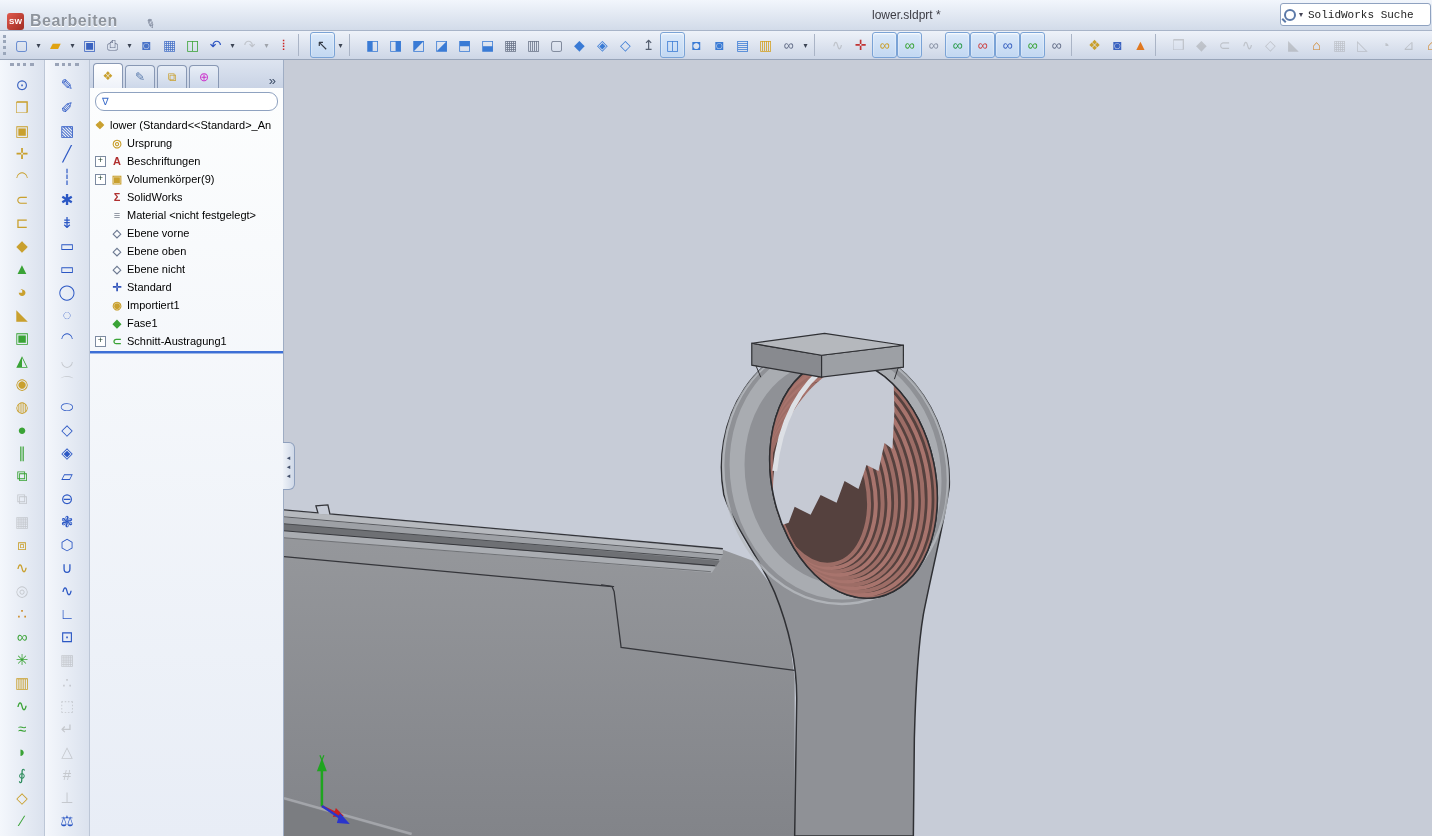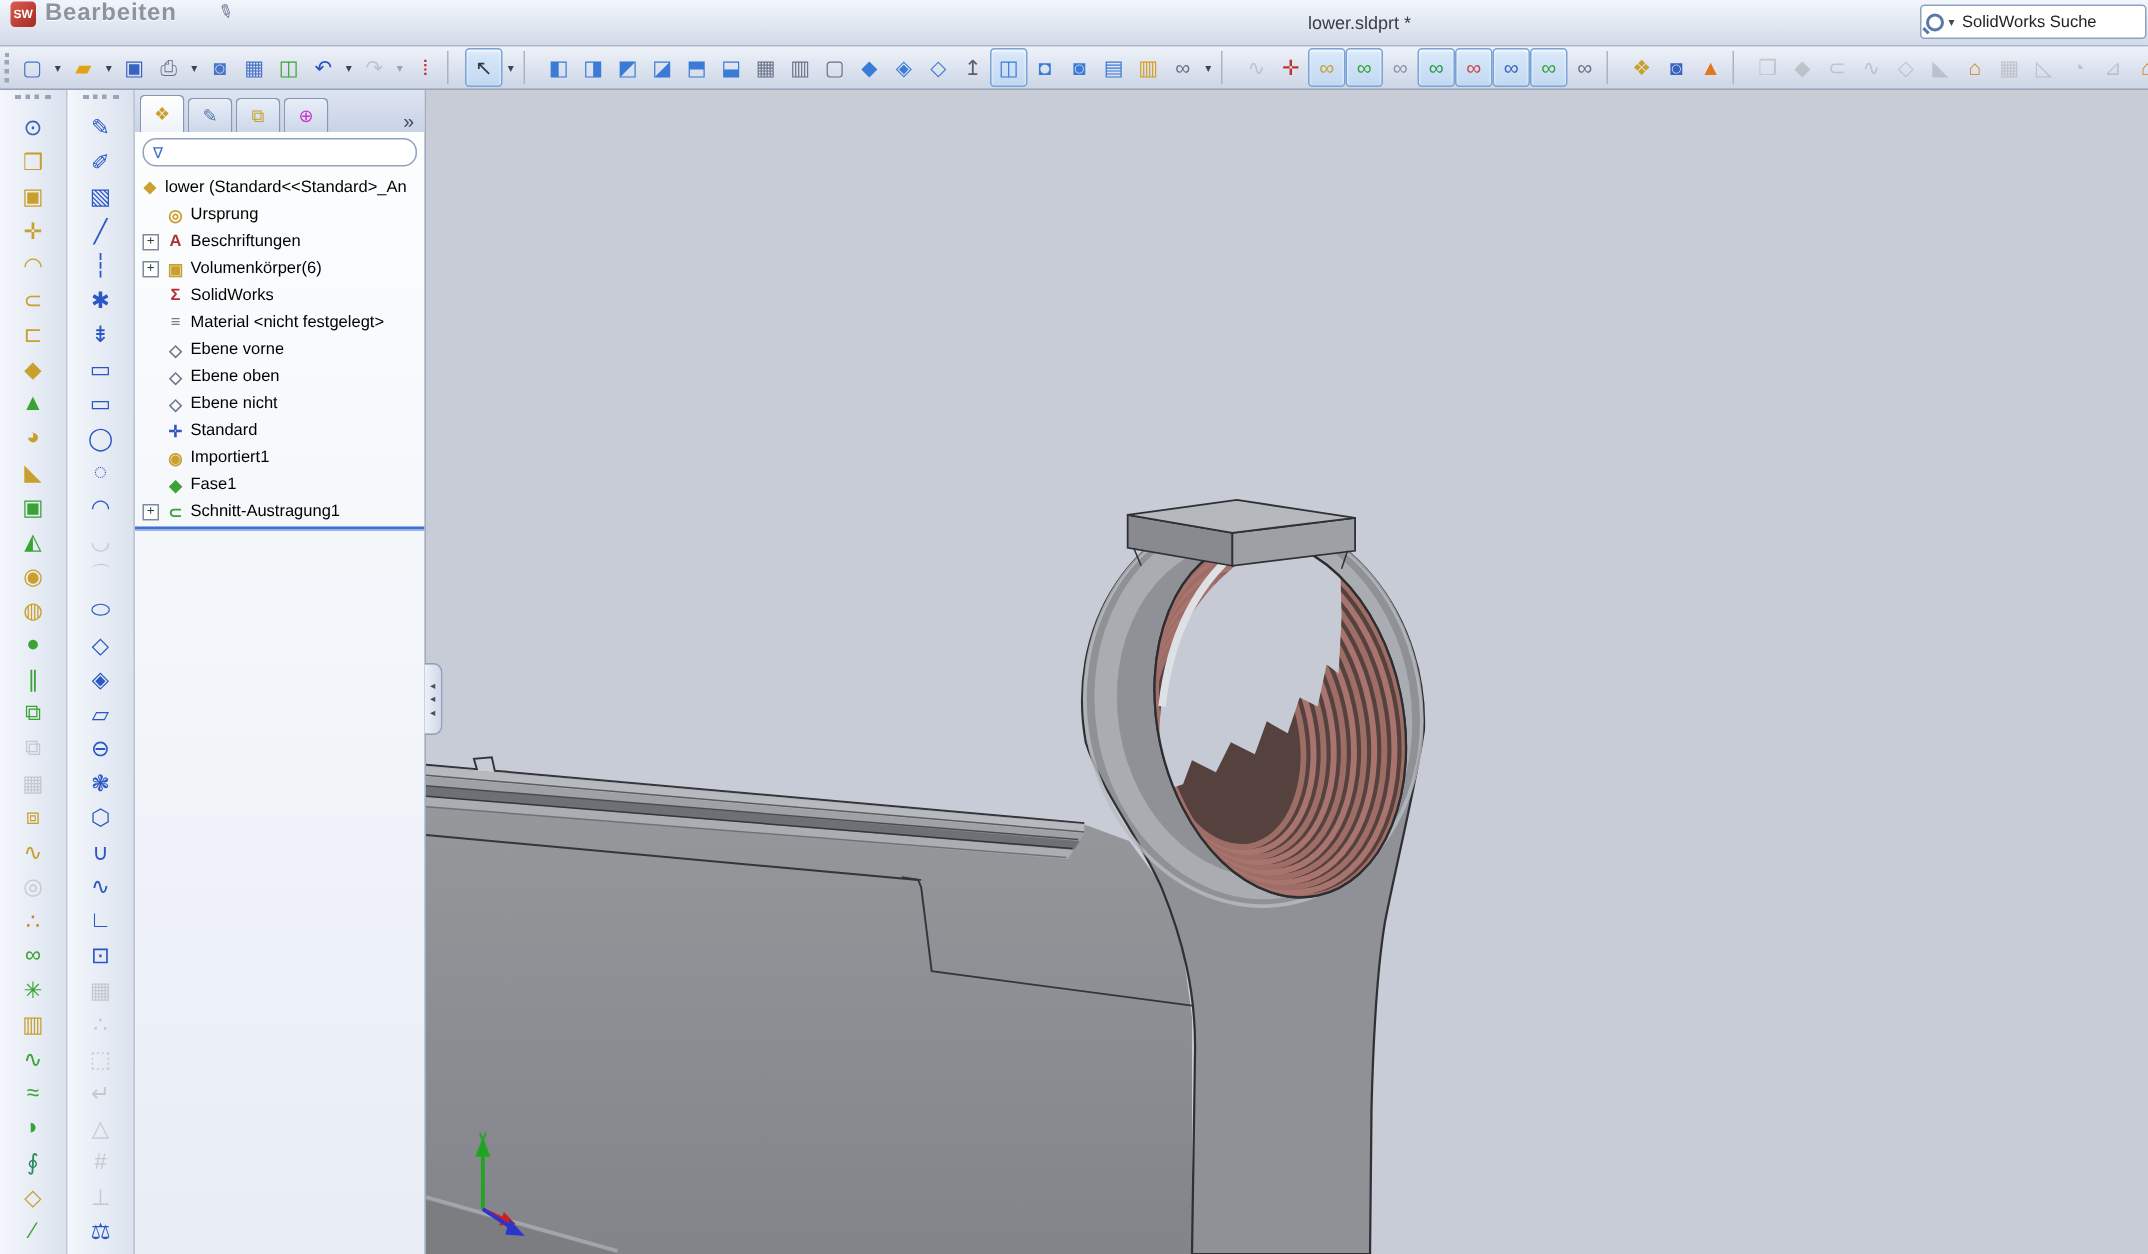"SW" .menubar { align-items: flex-start -> flex-end }
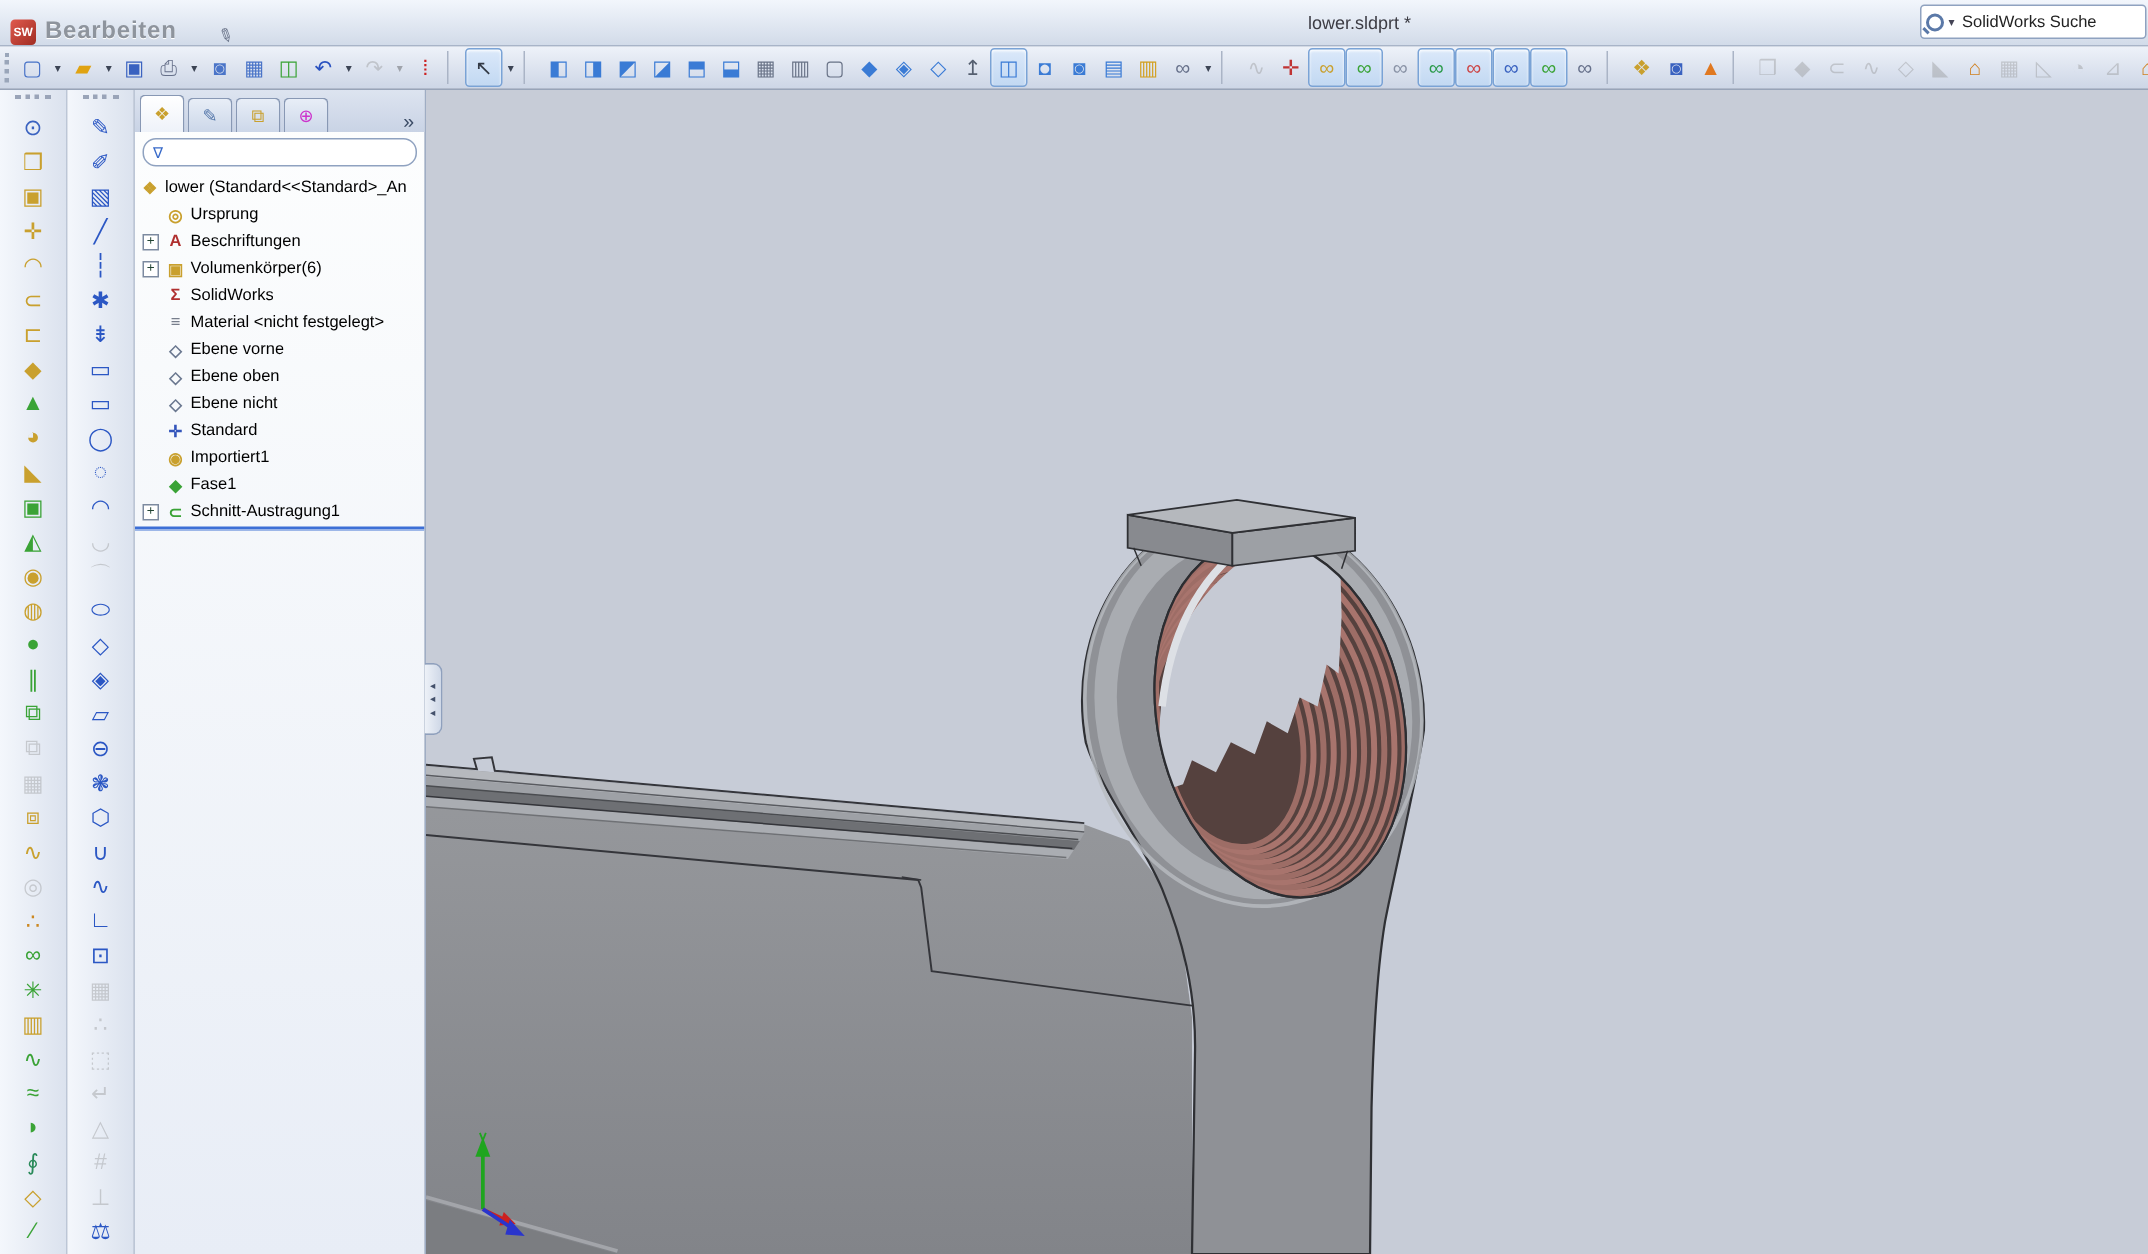"SolidWorks Suche" .search-input { font-family: Liberation Sans, sans-serif -> Liberation Mono, monospace }
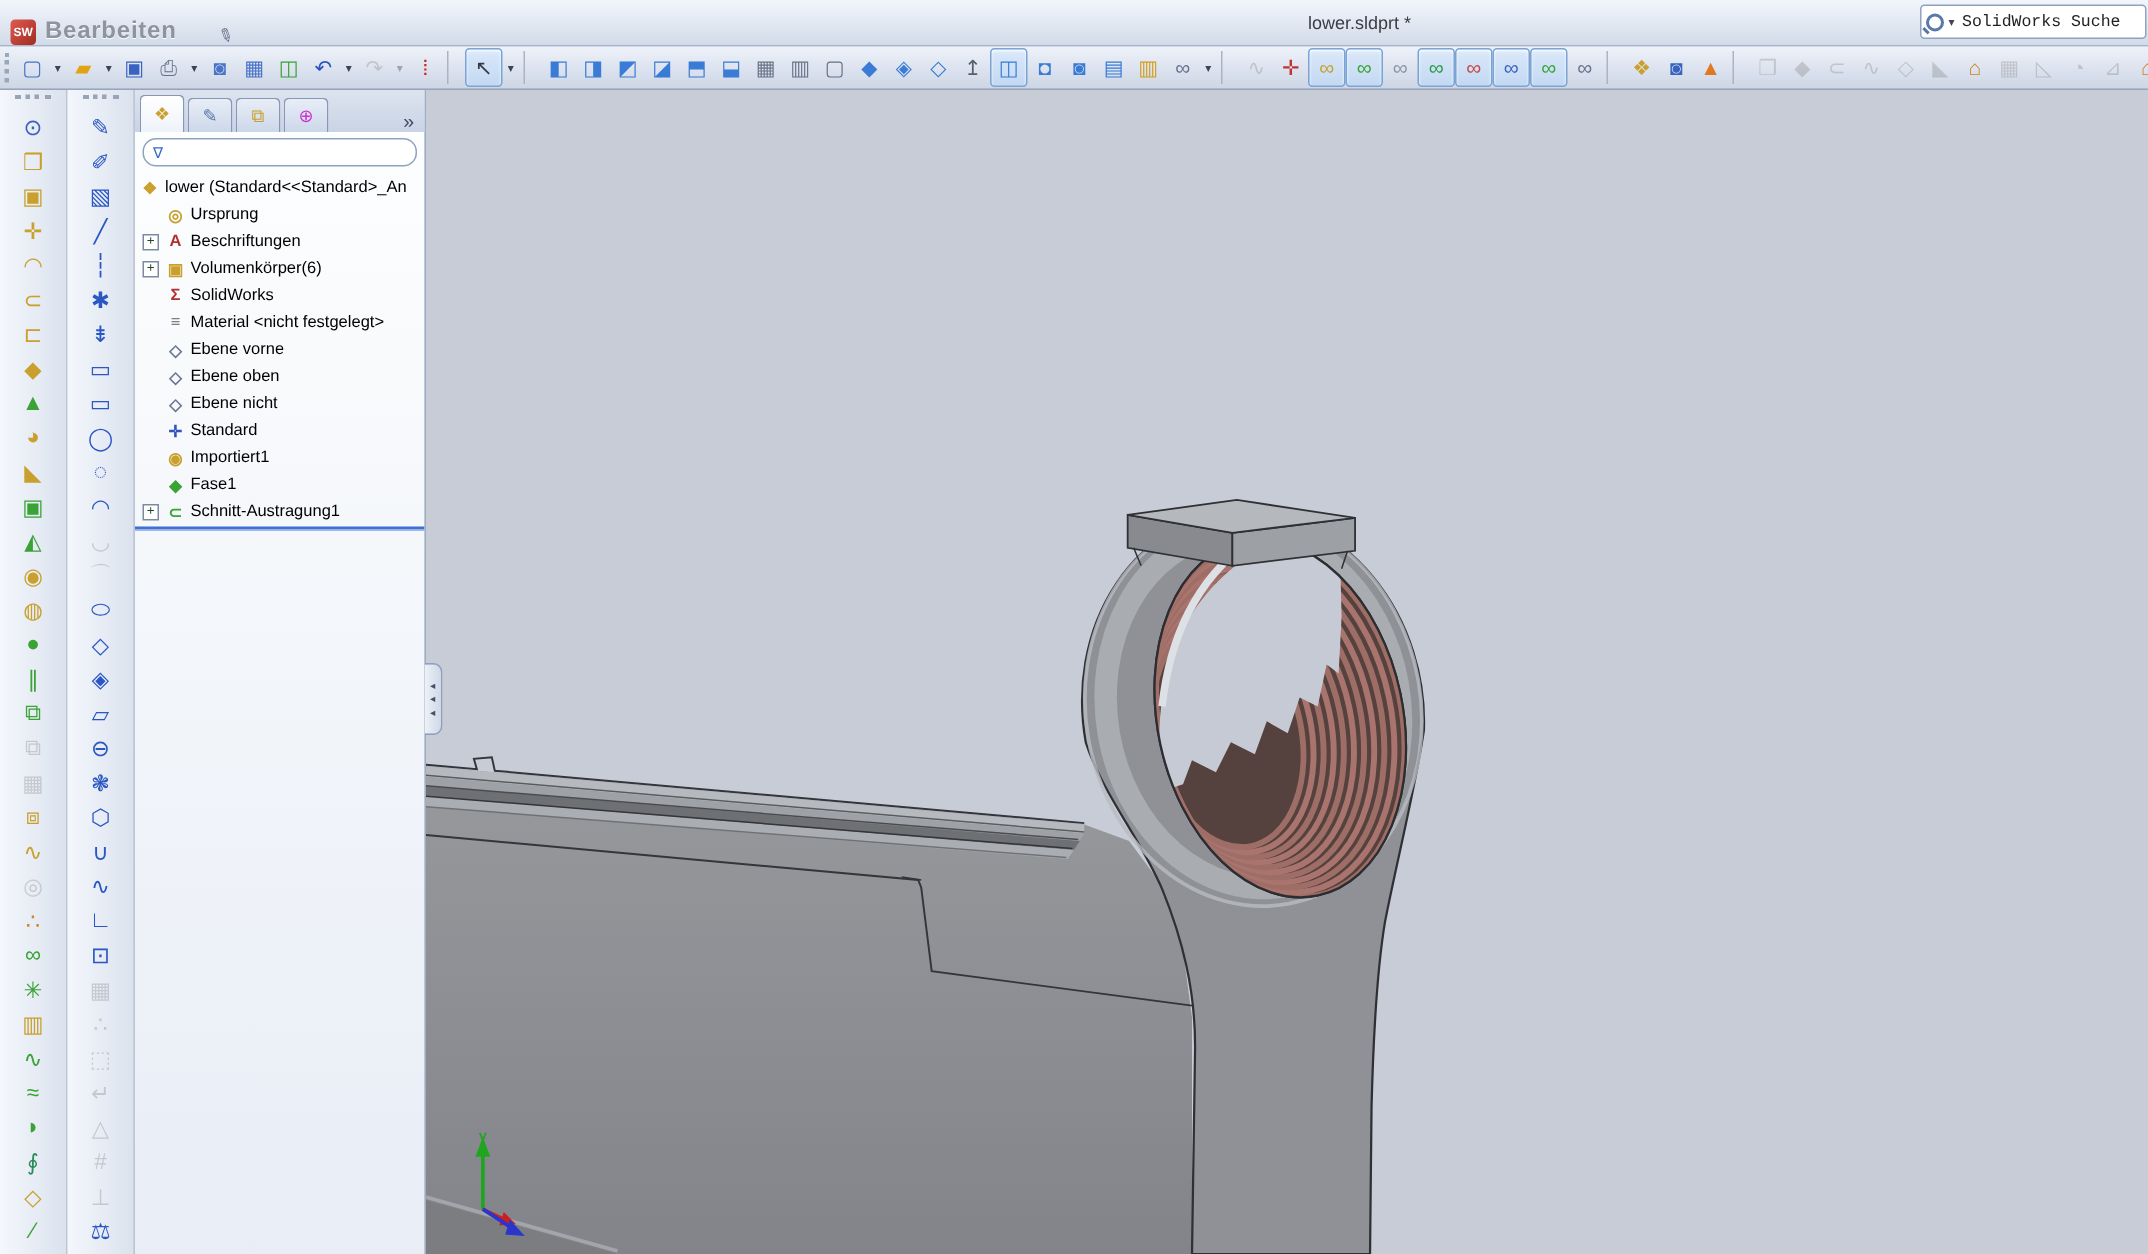"Volumenkörper(6)" span.tlabel { text: 6 -> 9 }
